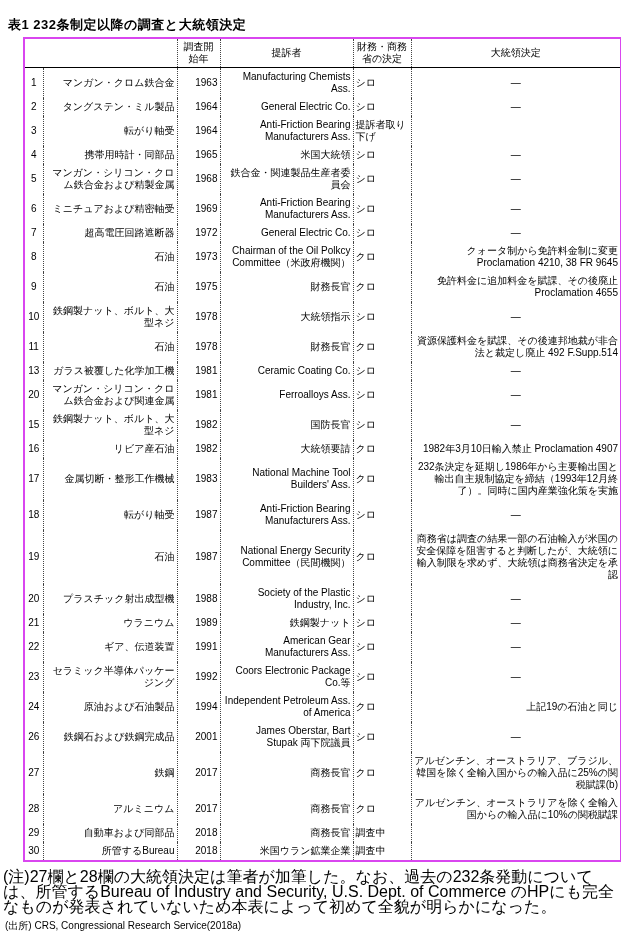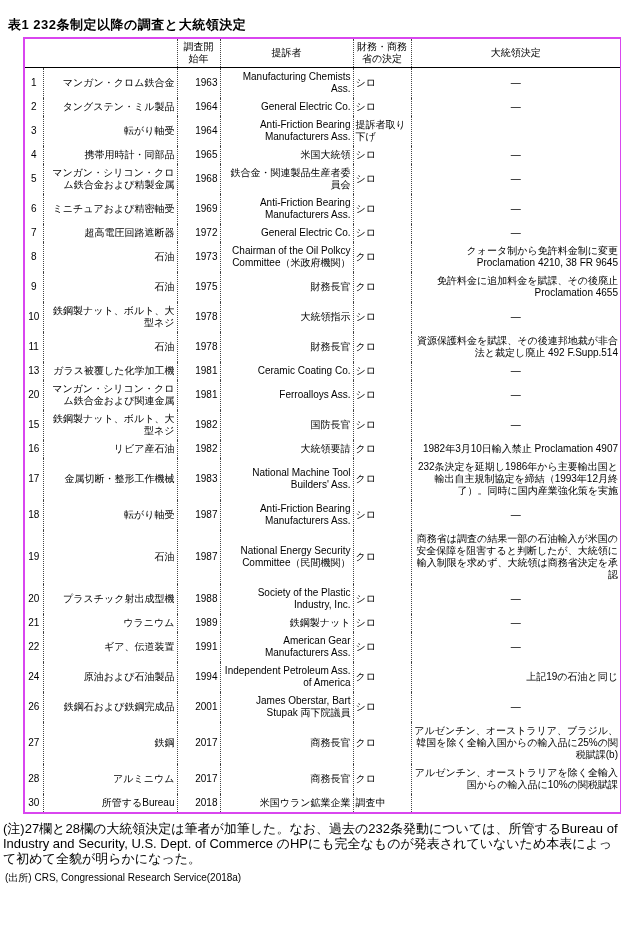"23" tr { html: none -> <tr> <td>23</td> <td>セラミック半導体パッケージング</td> <td>1992</td> <td>Coors Electronic Package Co.等</td> <td>シロ</td> <td>—</td> </tr> }
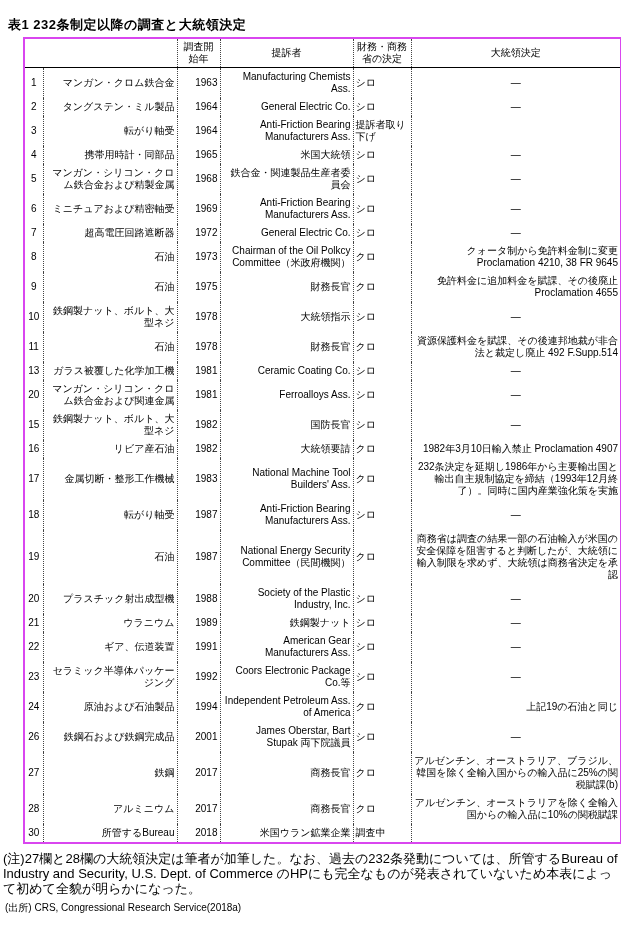"29" tr { html: none -> <tr> <td>29</td> <td>自動車および同部品</td> <td>2018</td> <td>商務長官</td> <td>調査中</td> <td></td> </tr> }
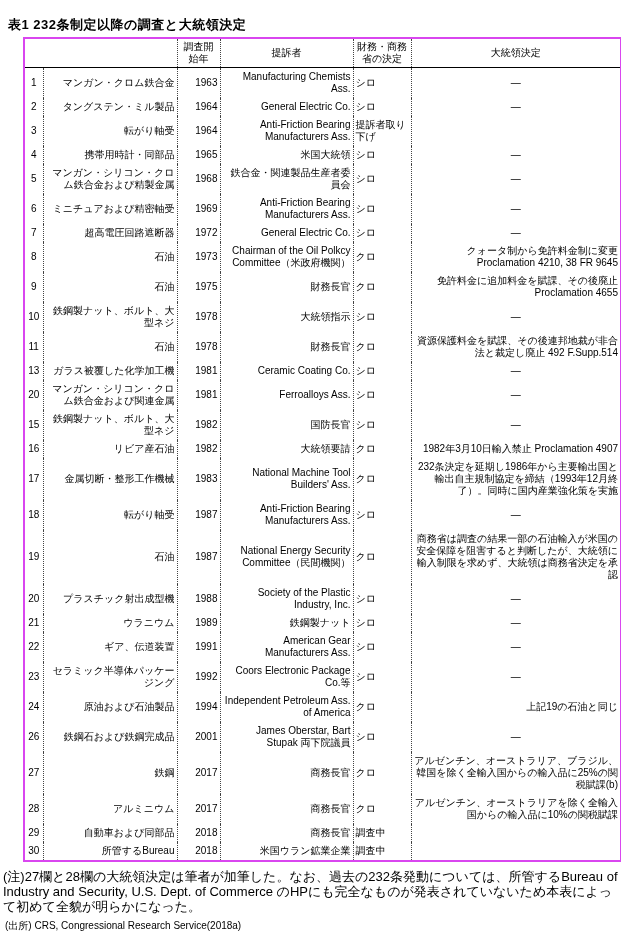"(注)27欄と28欄の大統領決定は筆者が加筆した。なお、過去の232条発動につい" .notes { font-size: 13px -> 16px }
